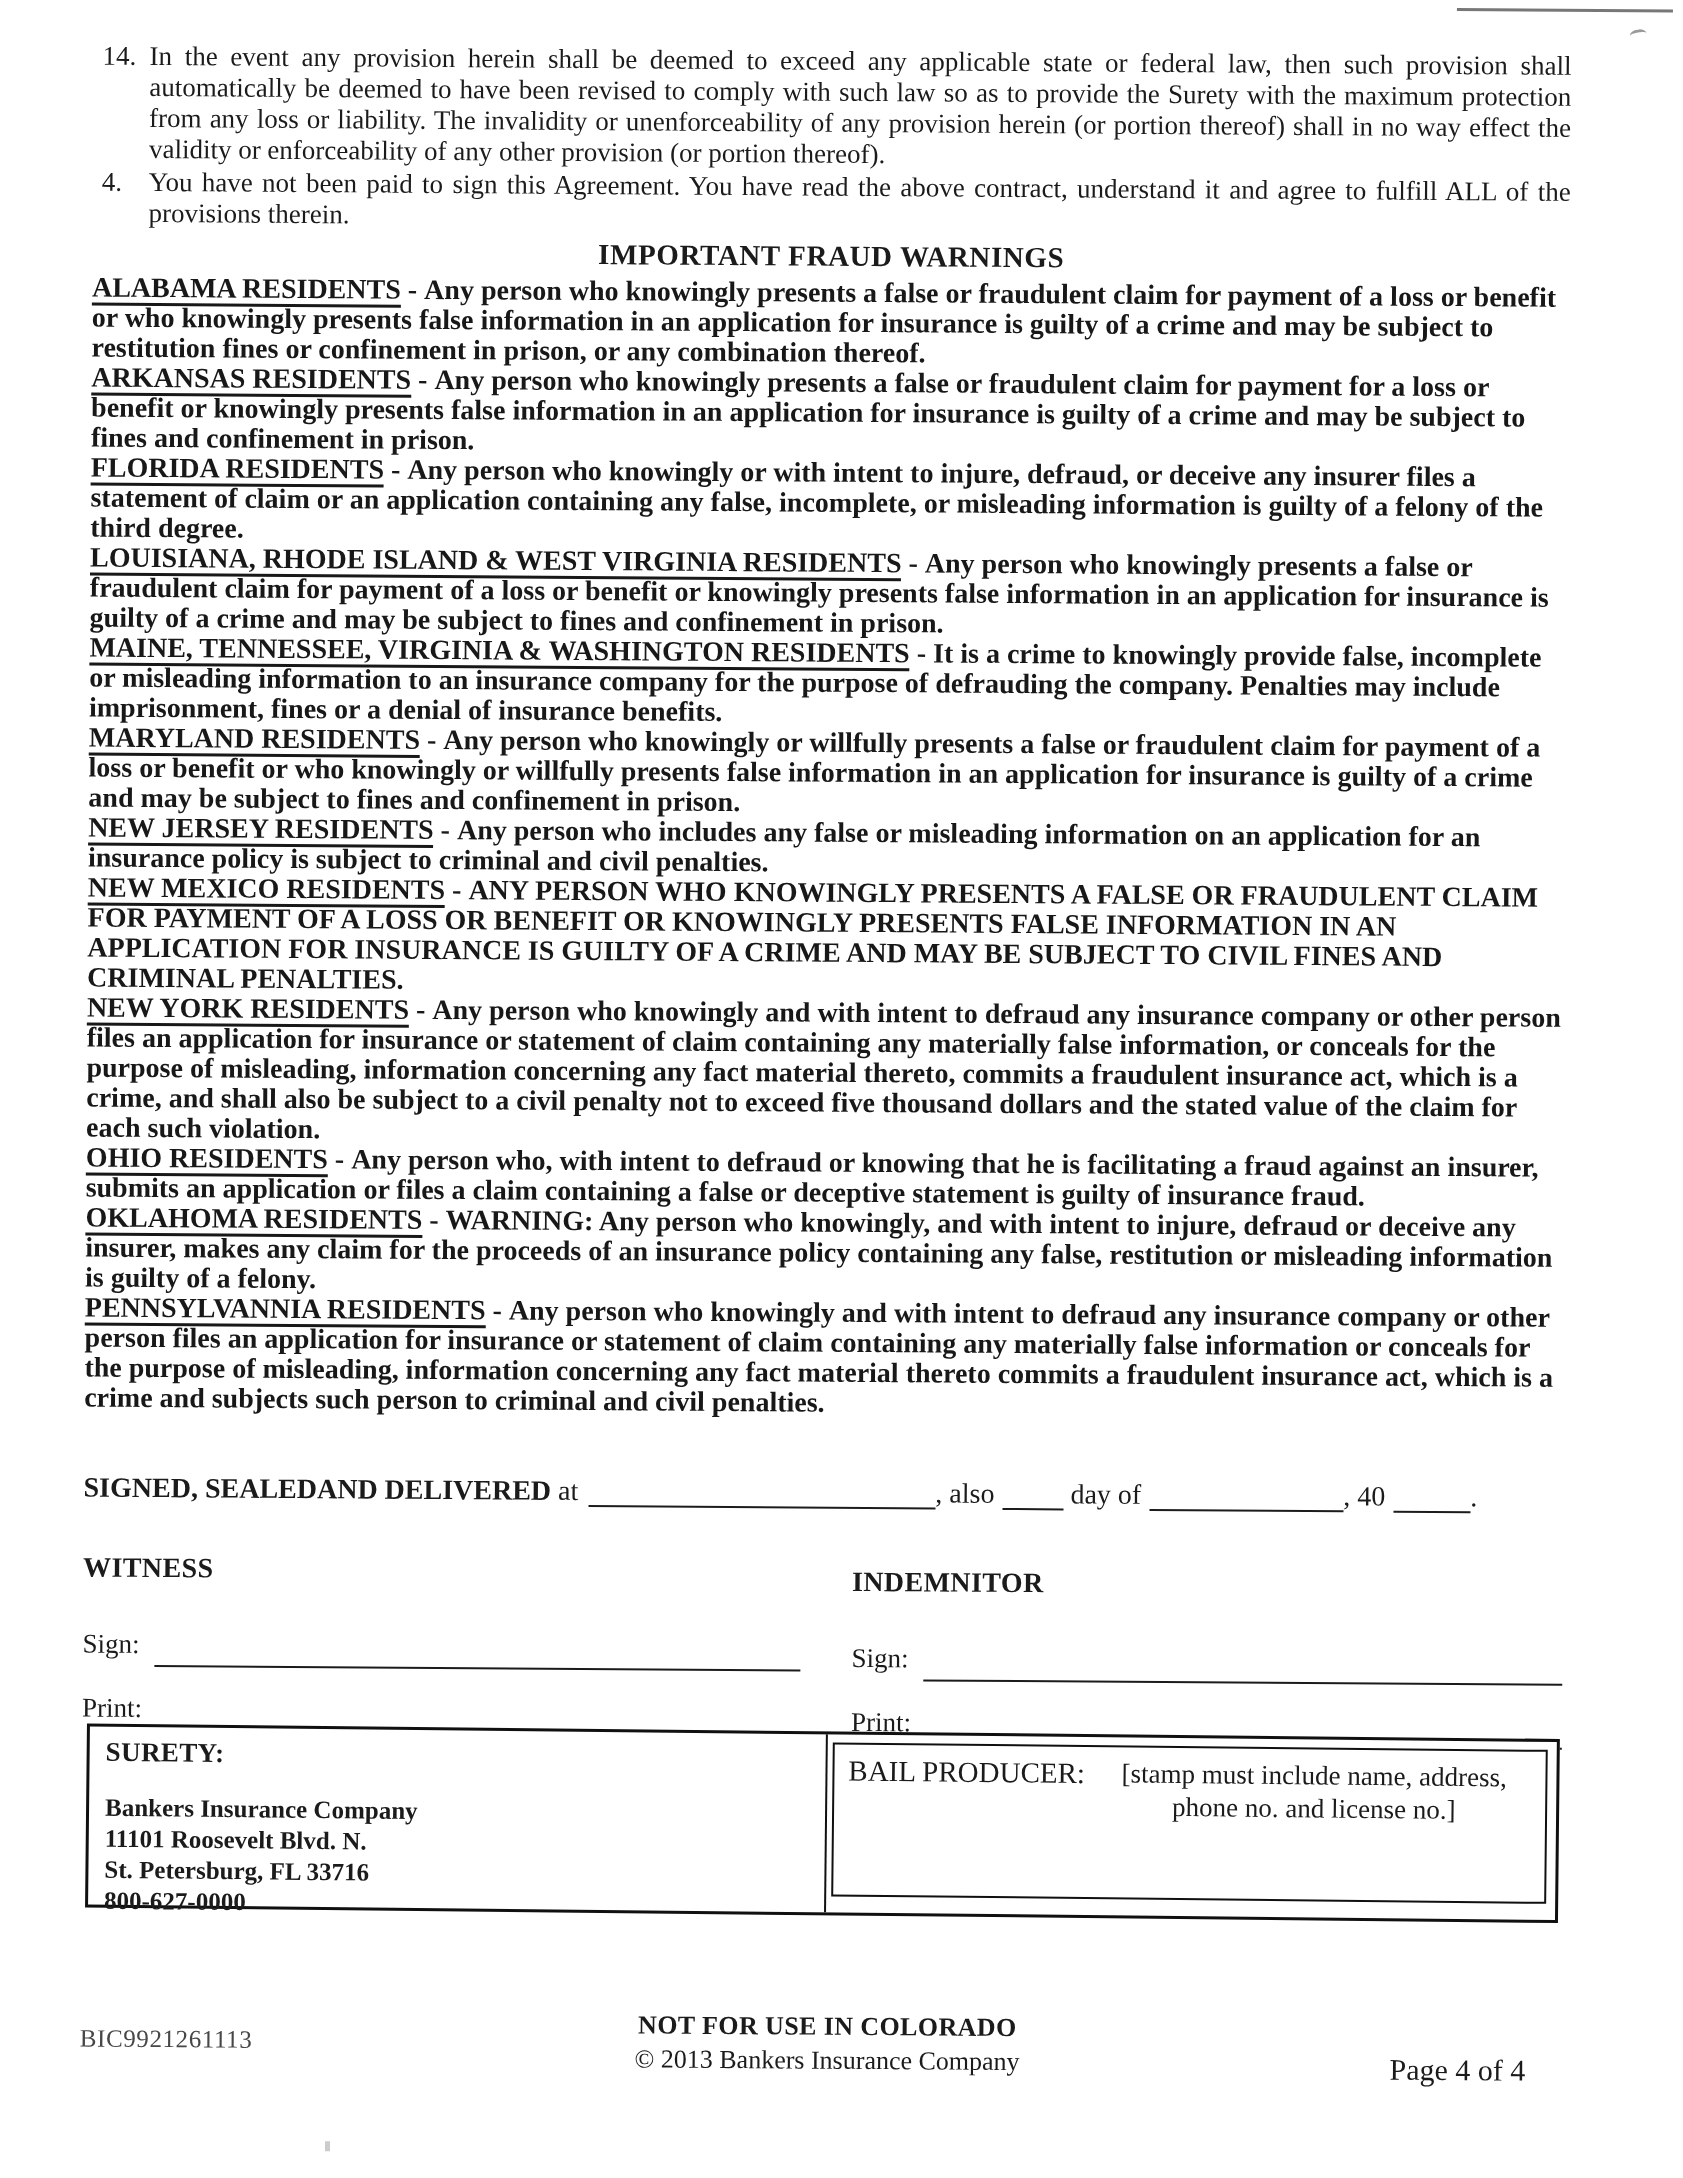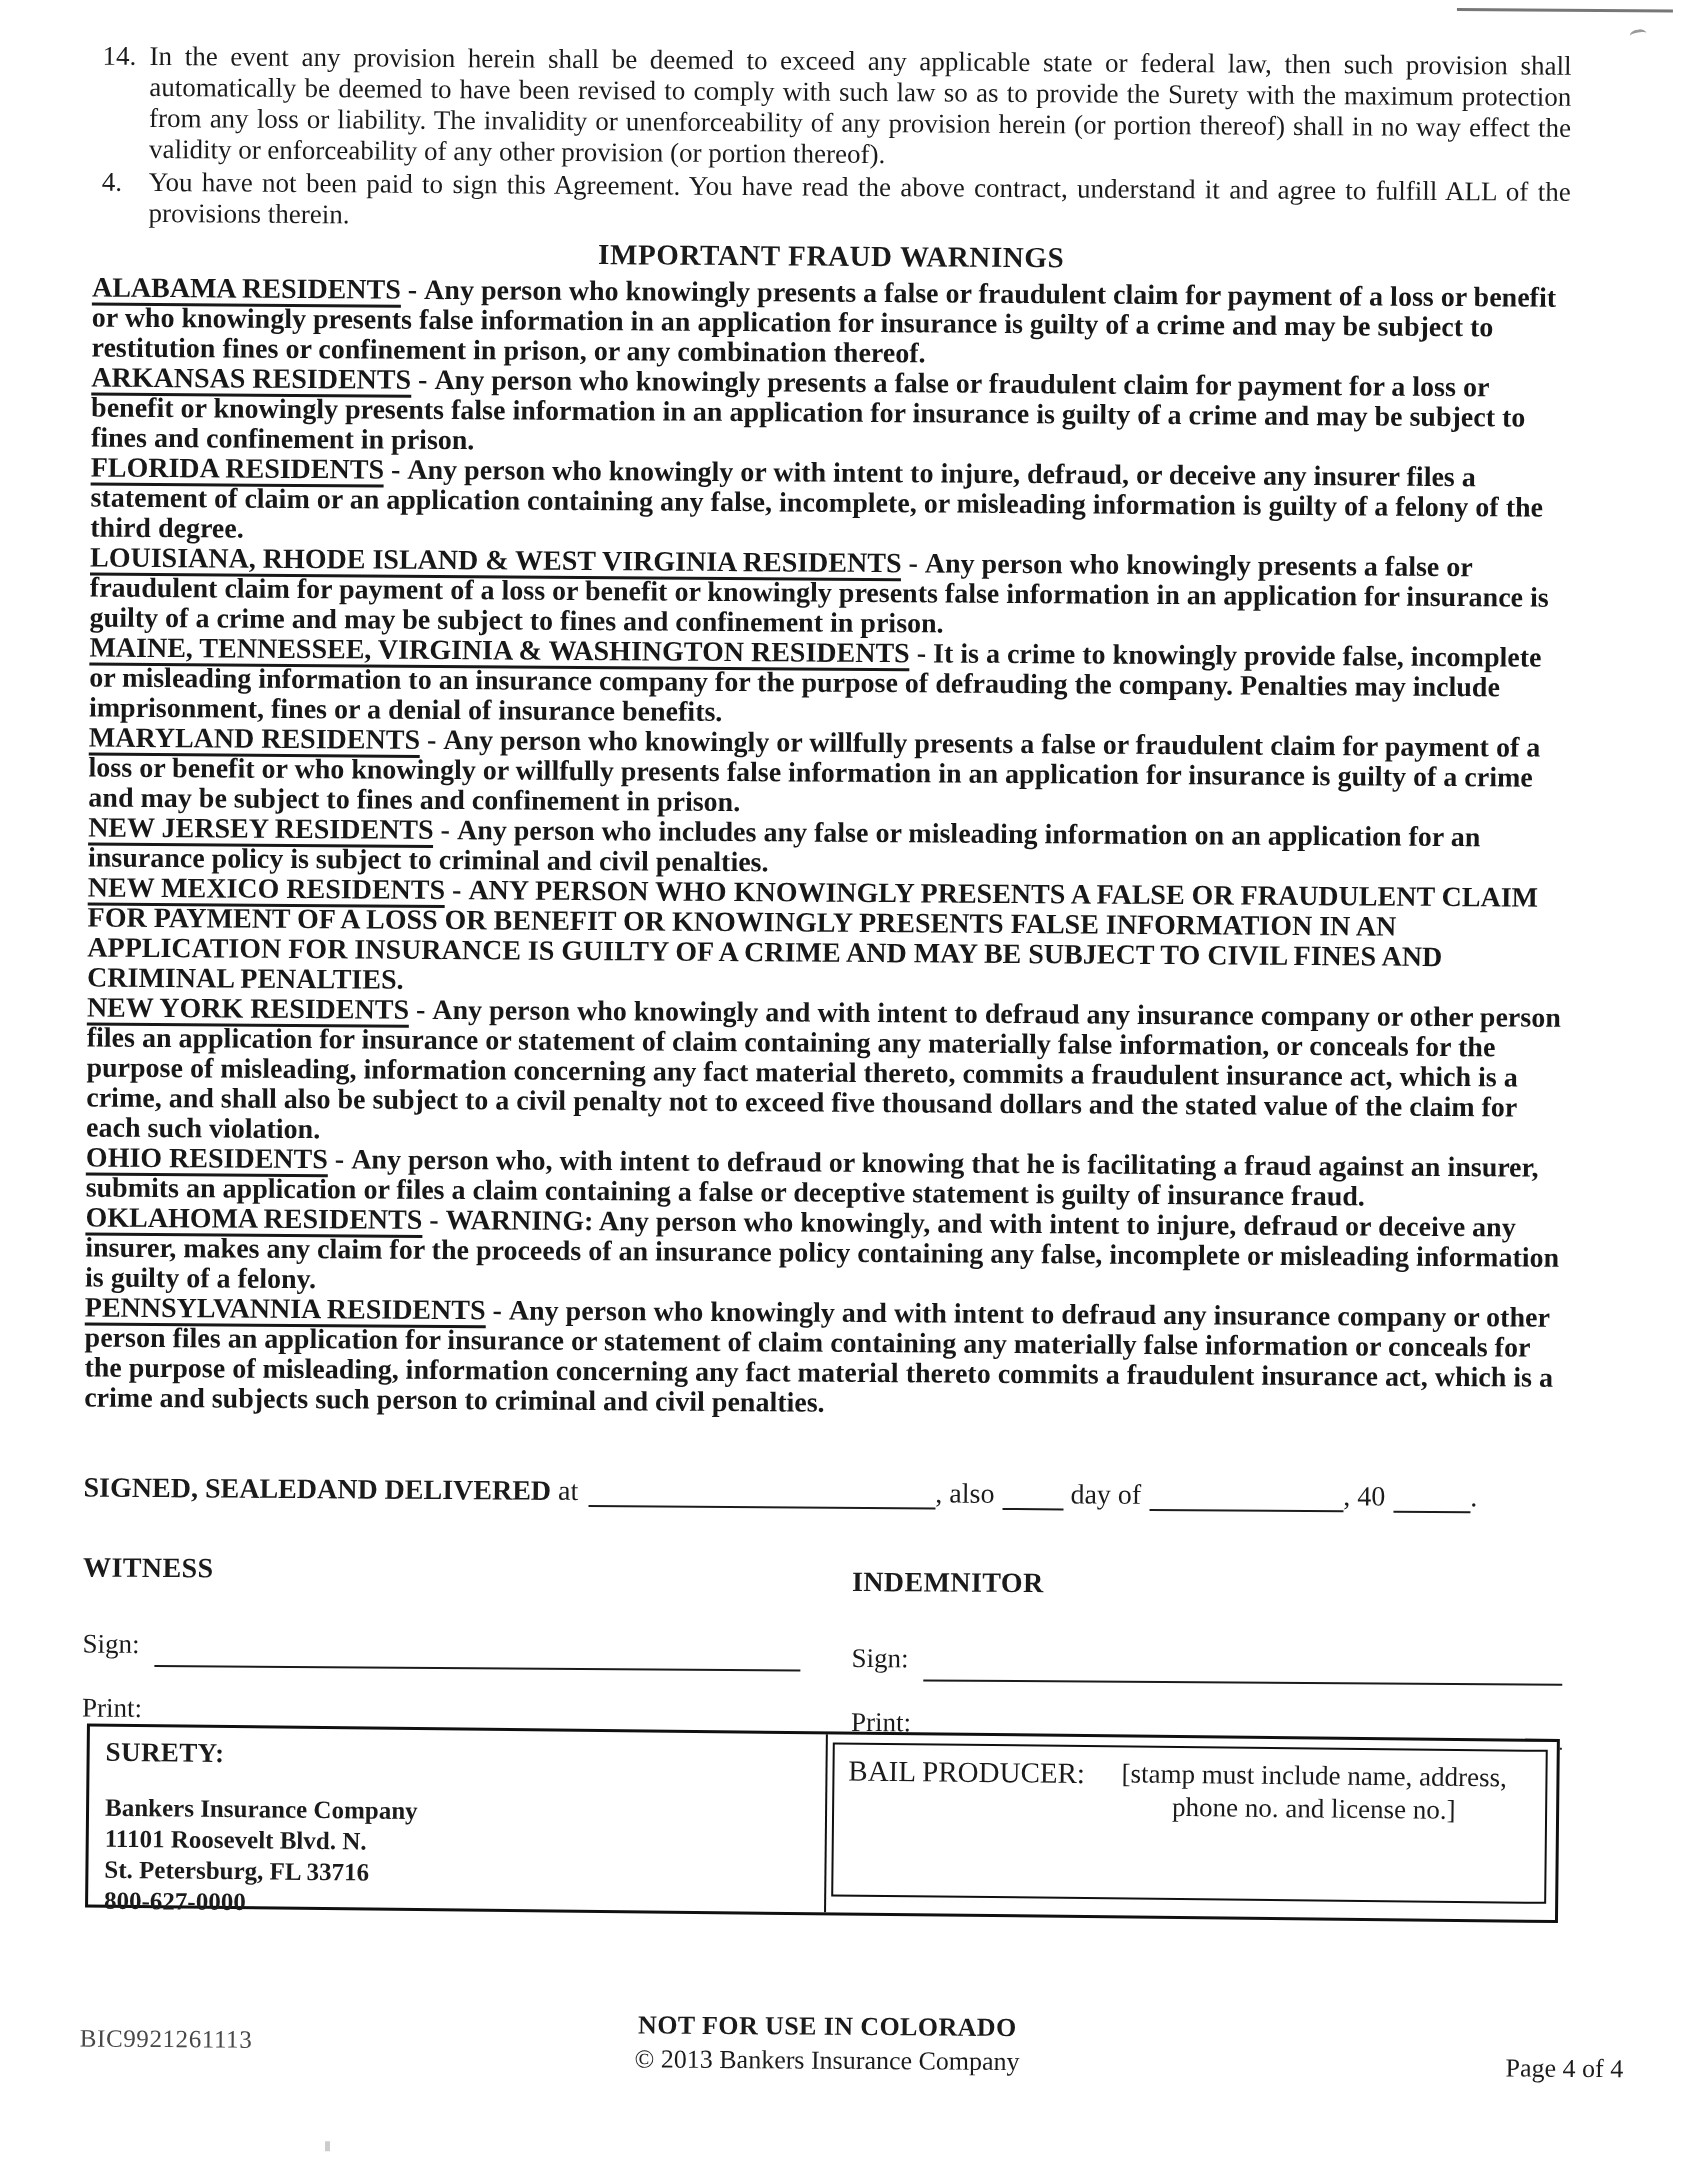"WARNING: Any person who knowingly," span { text: incomplete -> restitution }
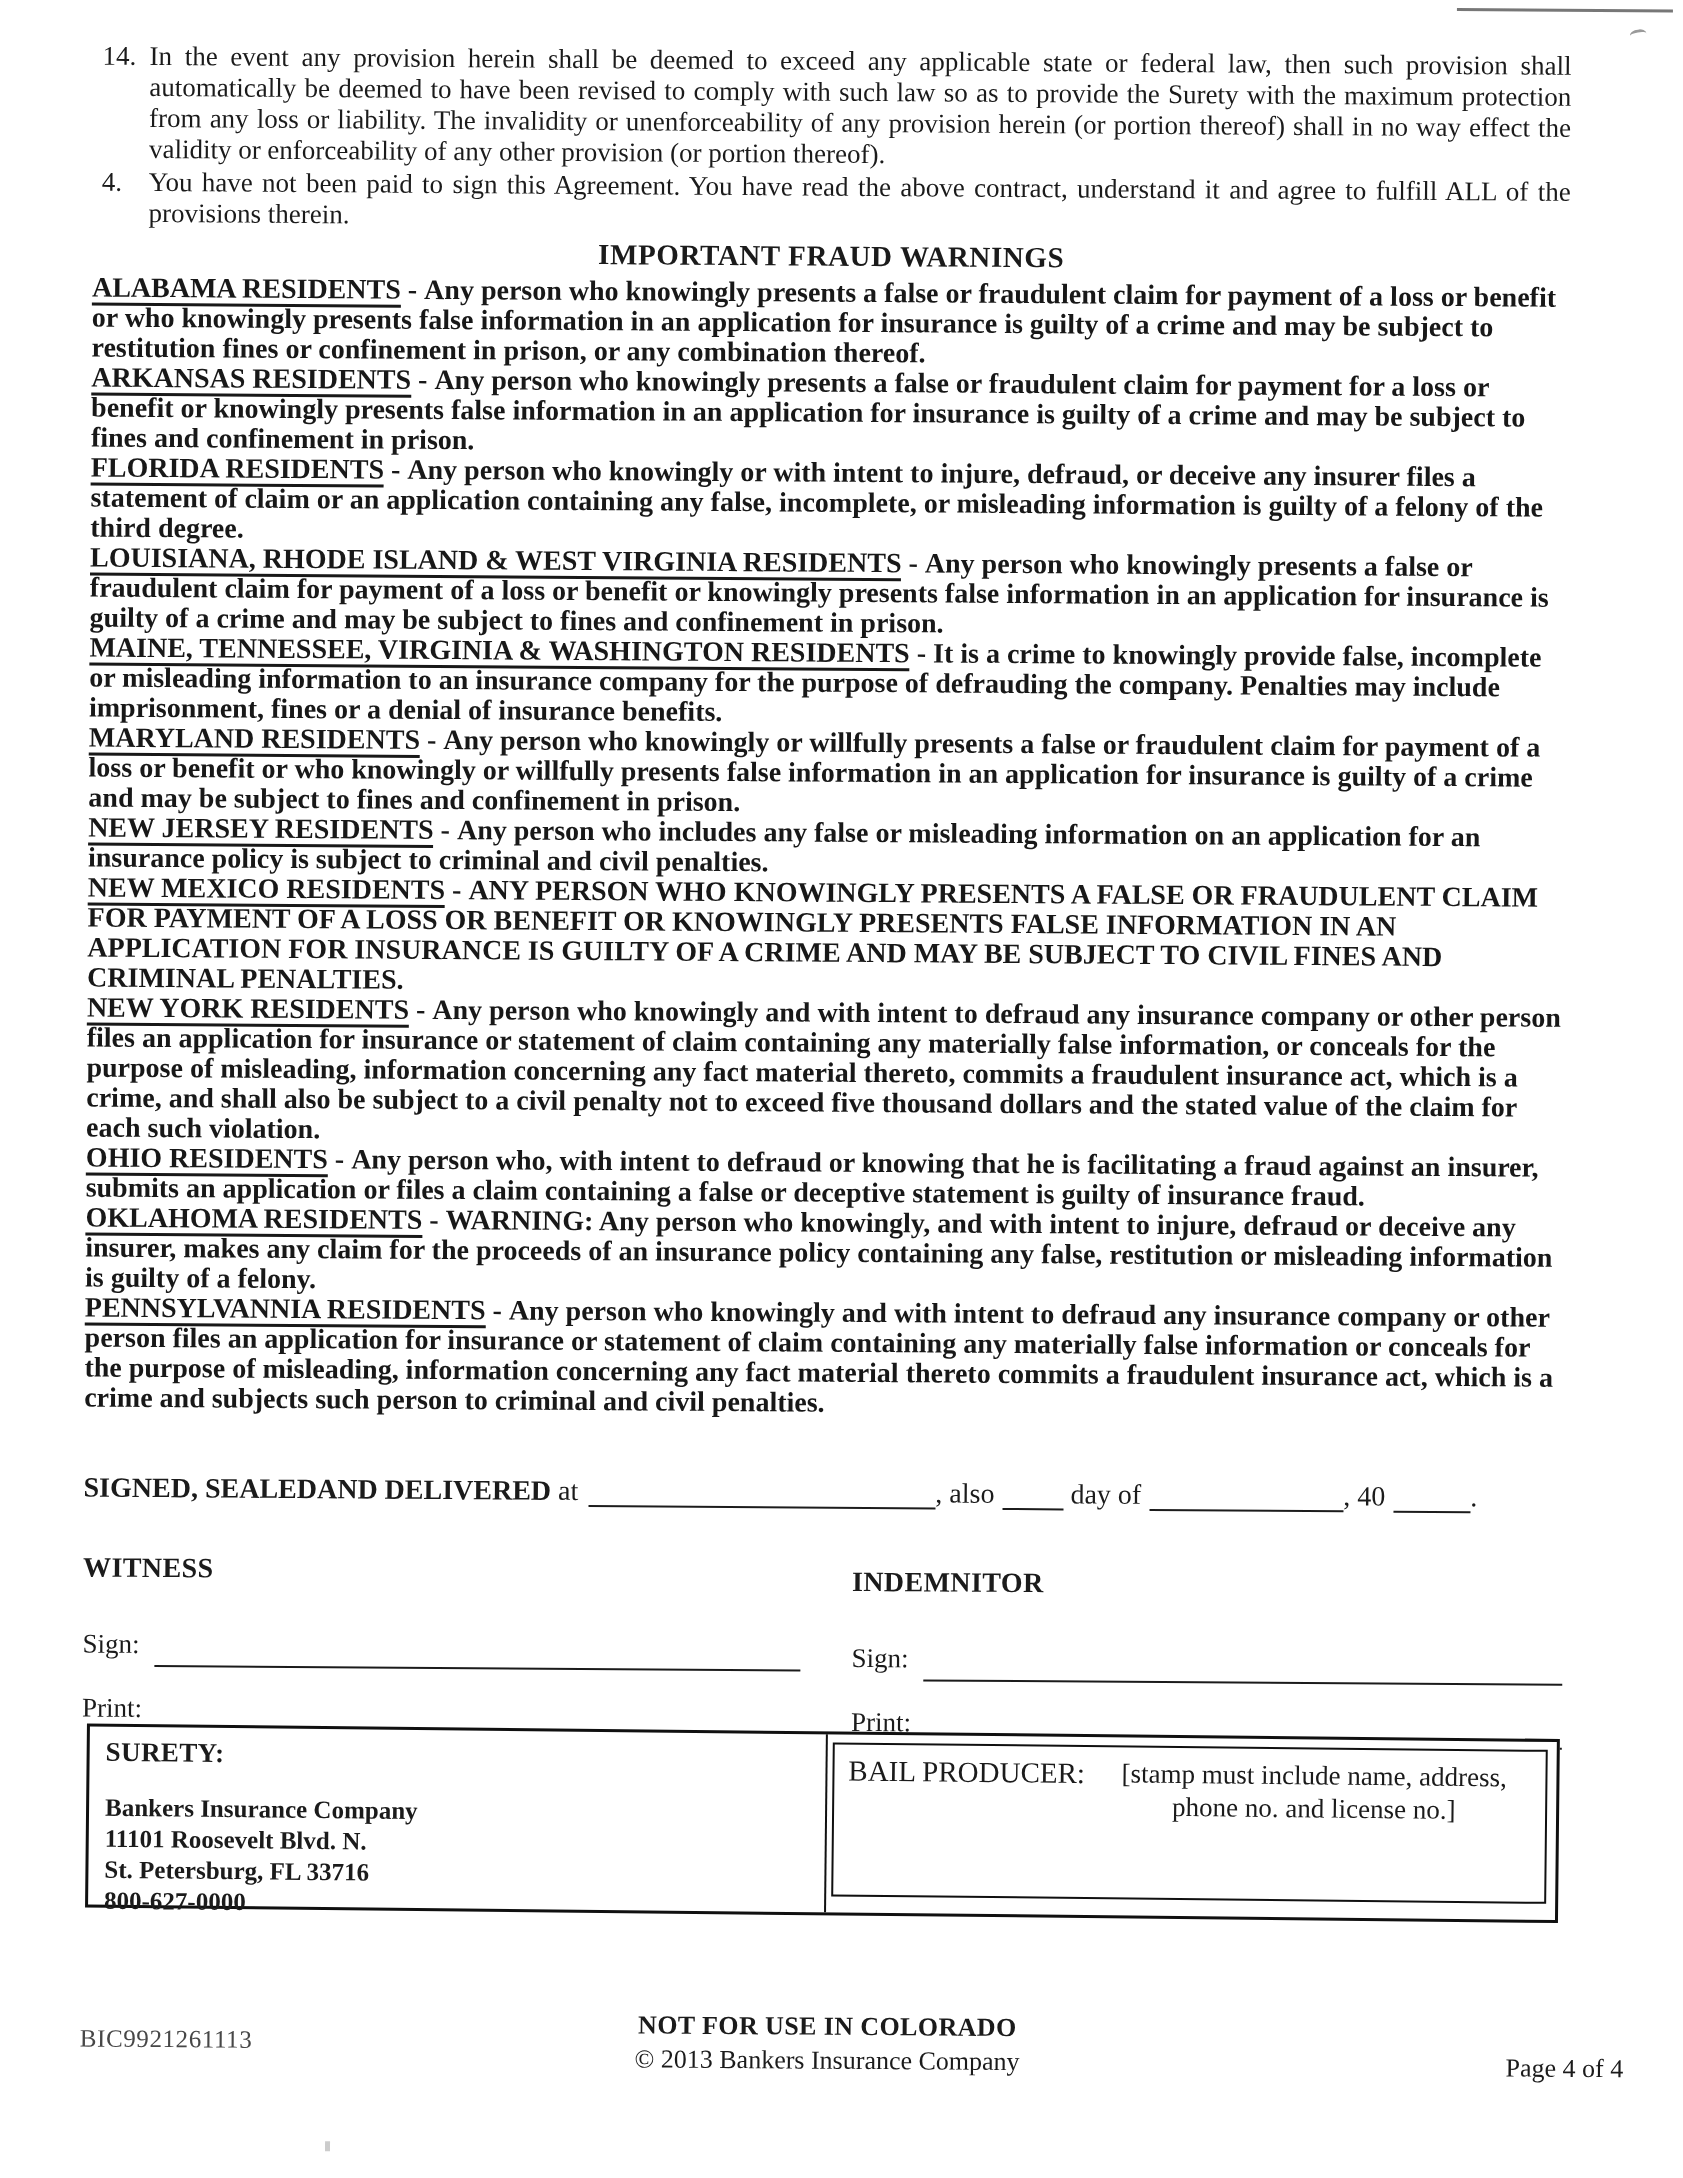"Page 4 of 4" .footer-page { font-size: 26px -> 30px; left: 1520px -> 1404px }
